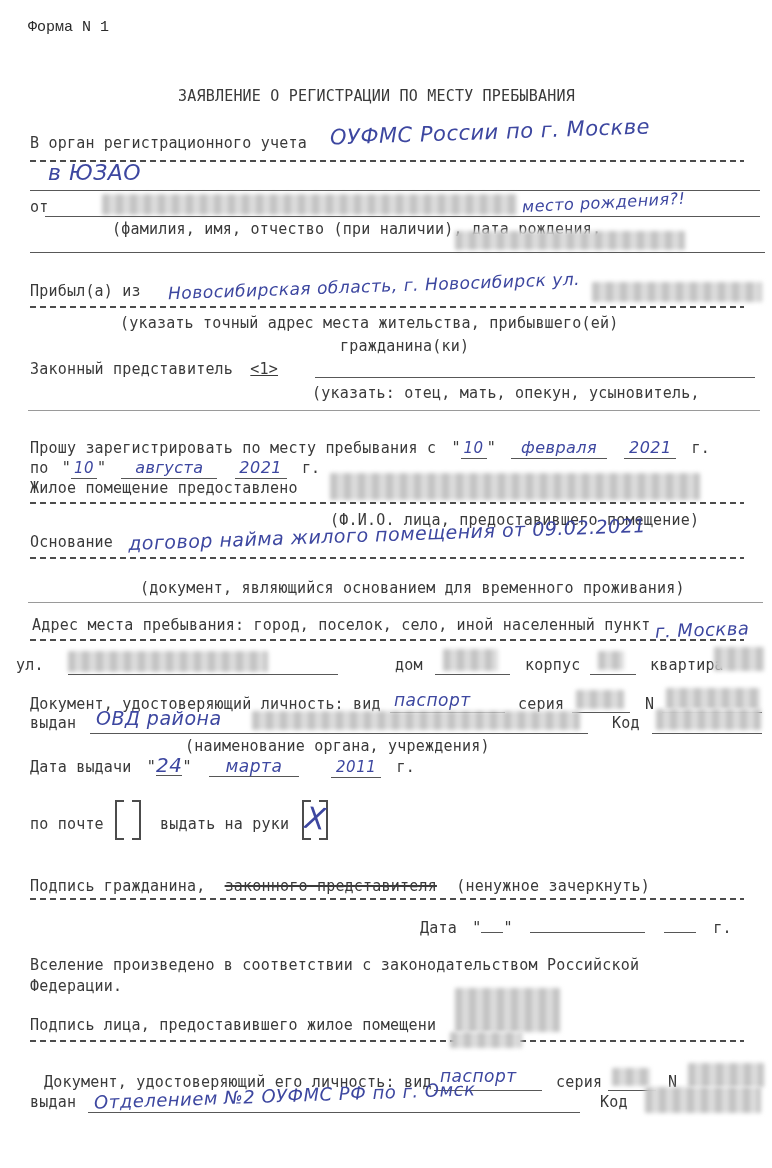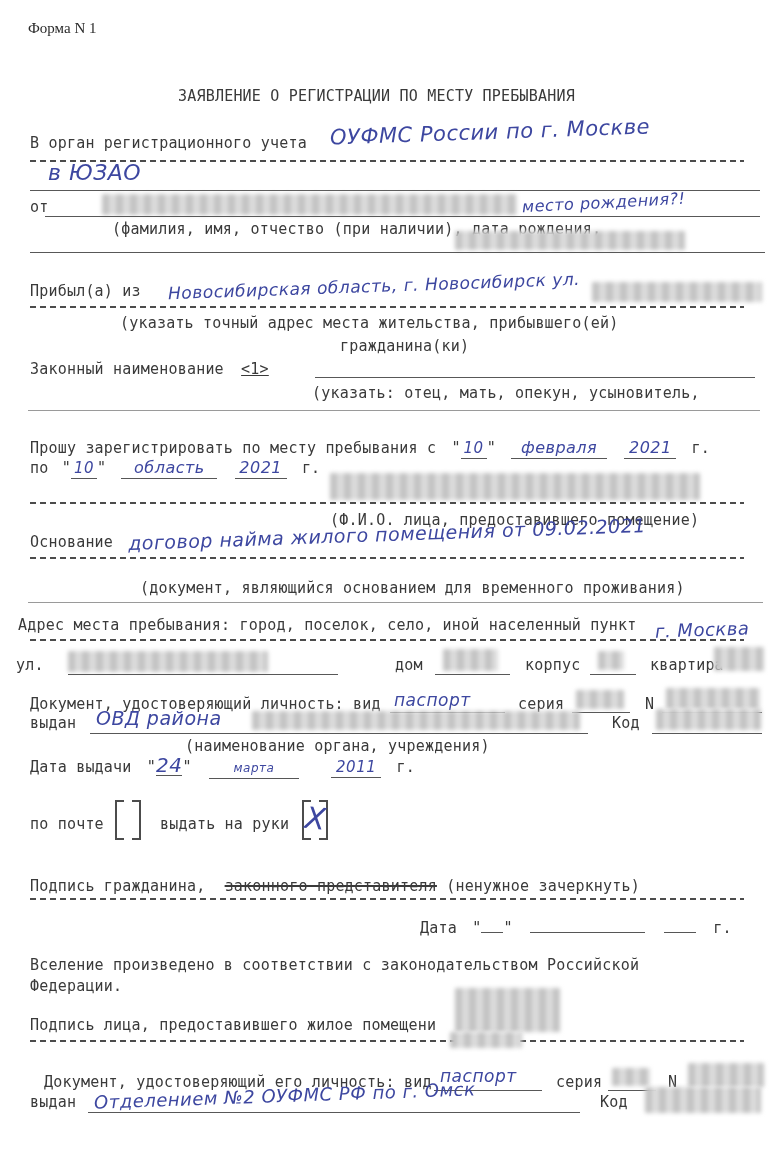"Форма N 1" .sans { font-family: Liberation Serif, serif -> Liberation Mono, monospace }
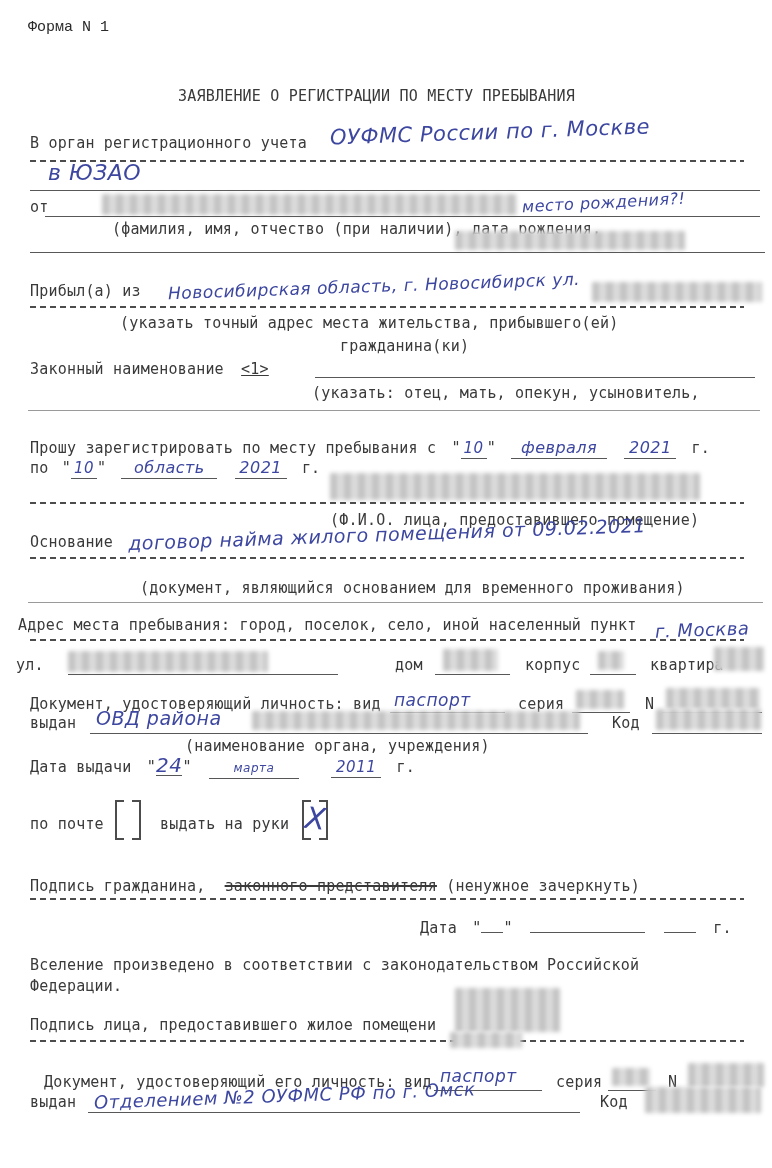"Законный наименование" span { text: наименование -> представитель }
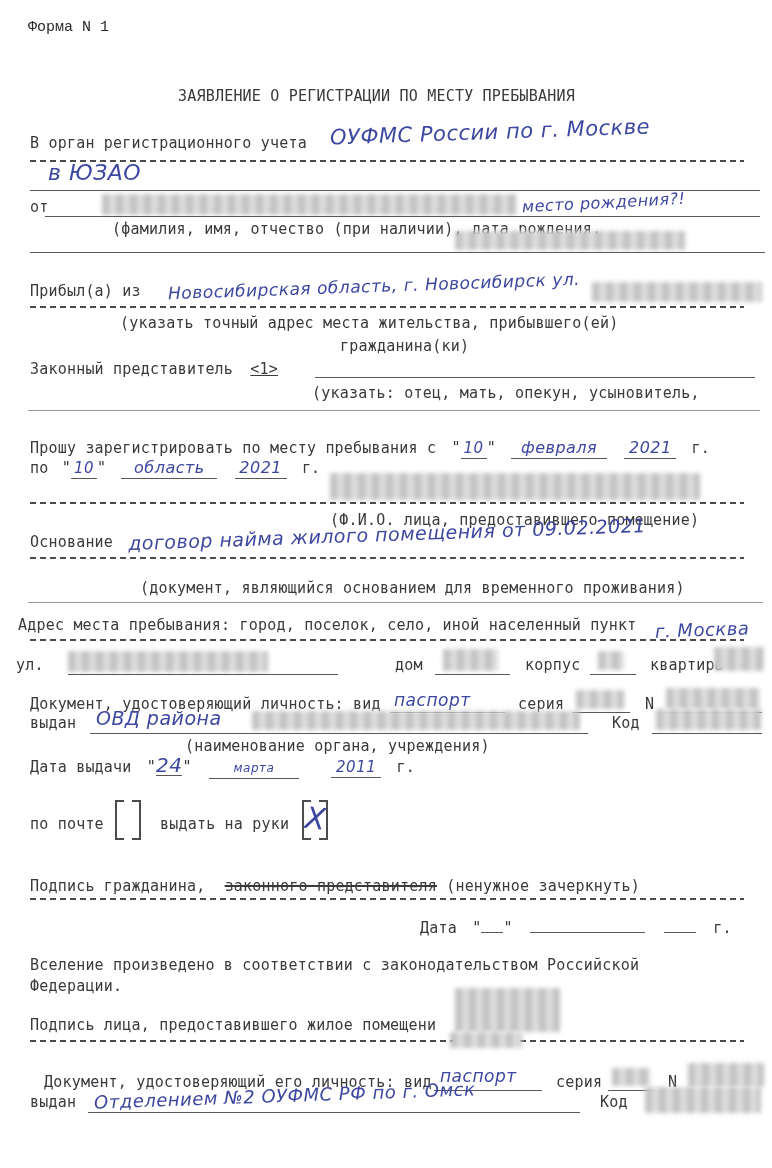"область" span.hw { text: область -> августа }
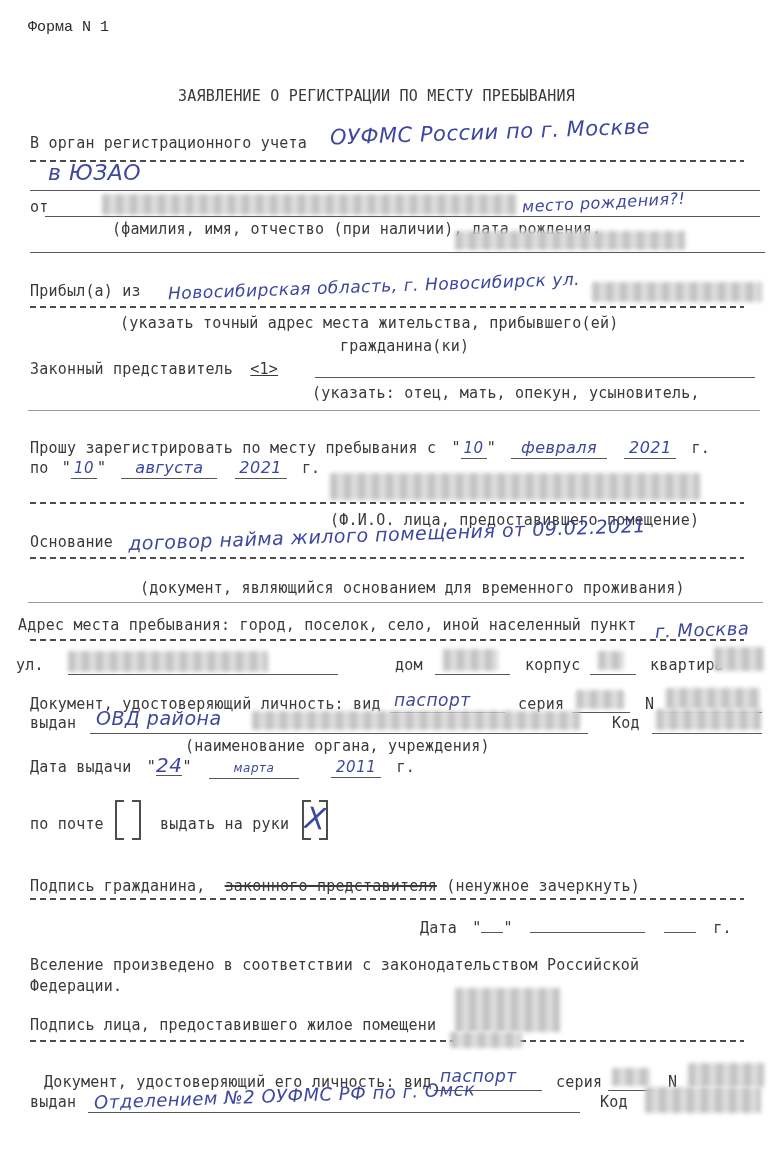"Жилое помещение предоставлено" div.ln { html: none -> <div>Жилое помещение предоставлено</div> }
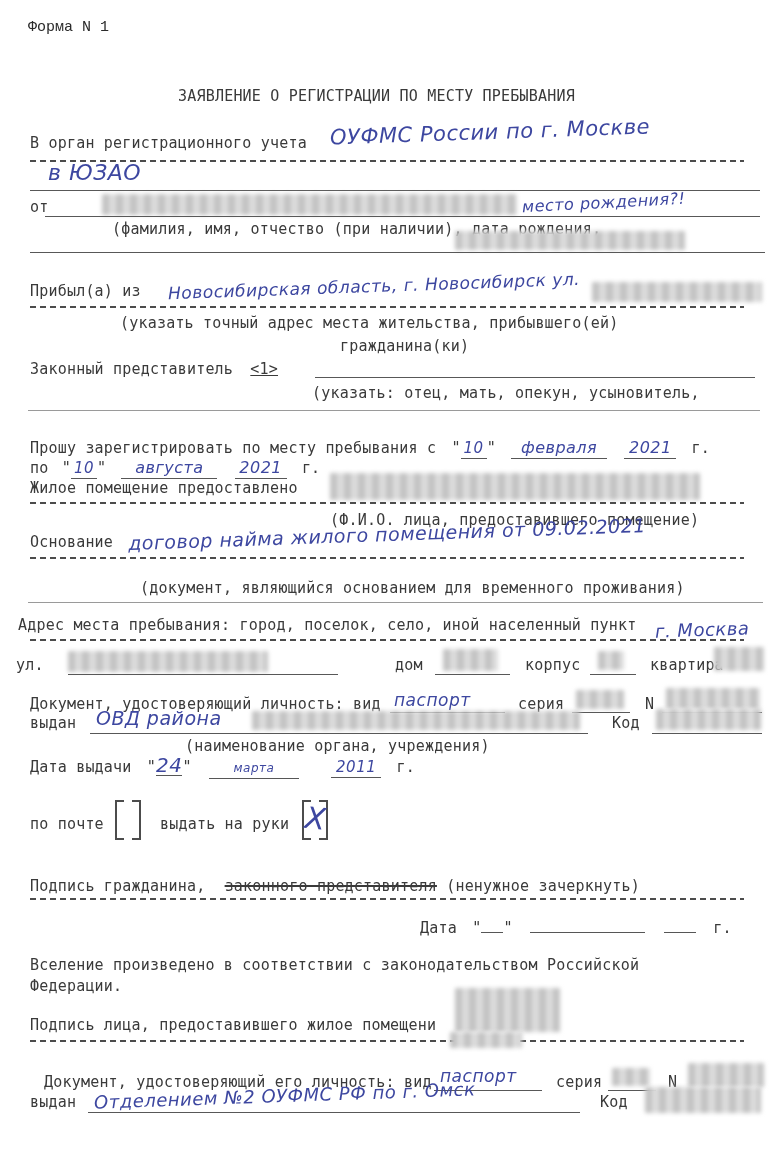"Адрес места пребывания: город, поселок," div.ln { left: 18px -> 32px }
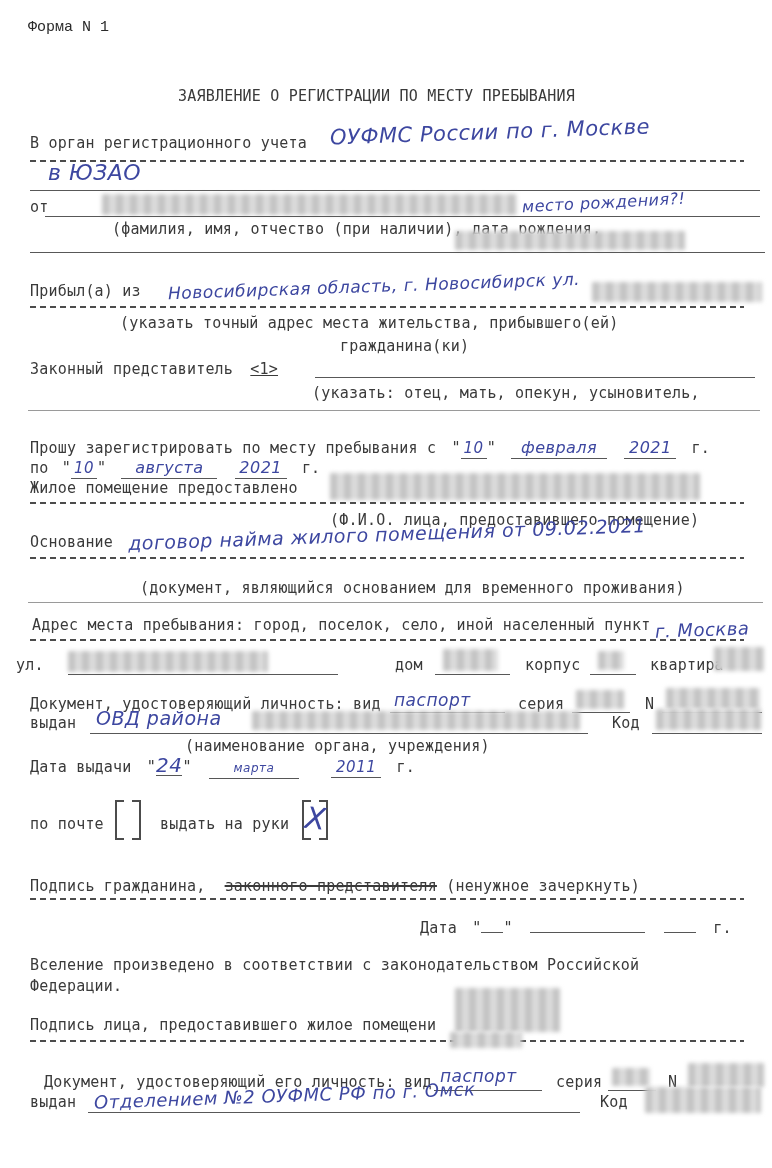"марта" span.hw { font-size: 12px -> 17px }
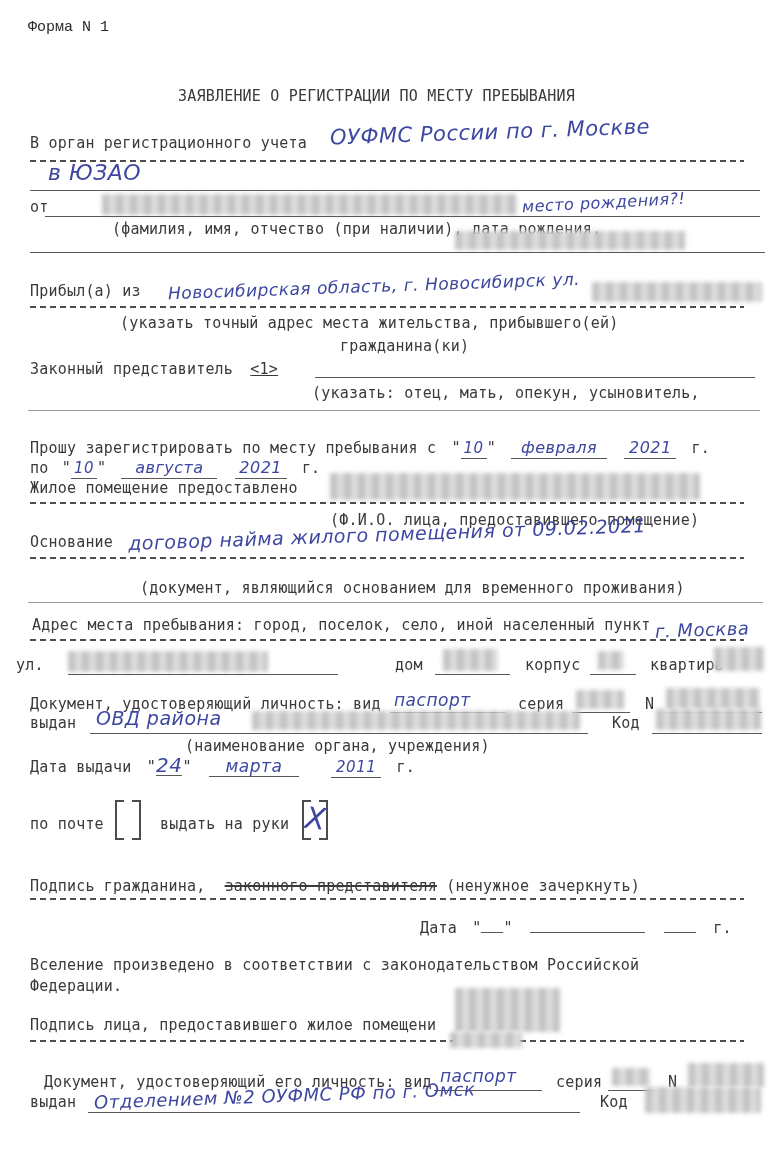"(ненужное зачеркнуть)" span { margin-left: none -> 10px }
